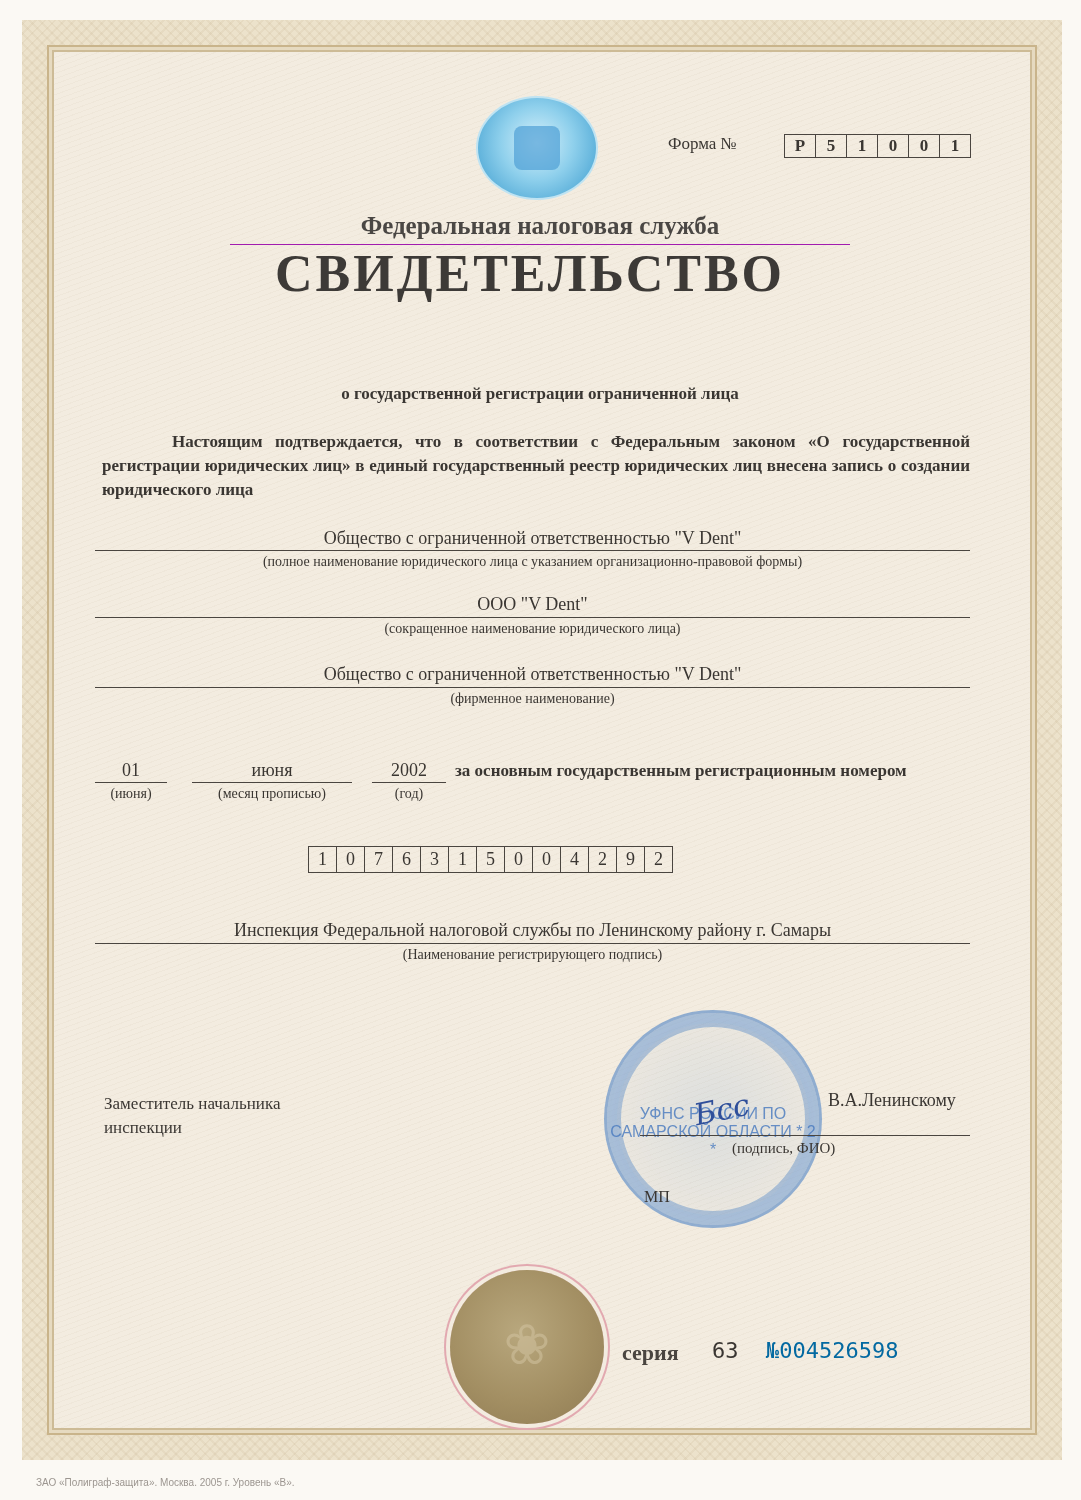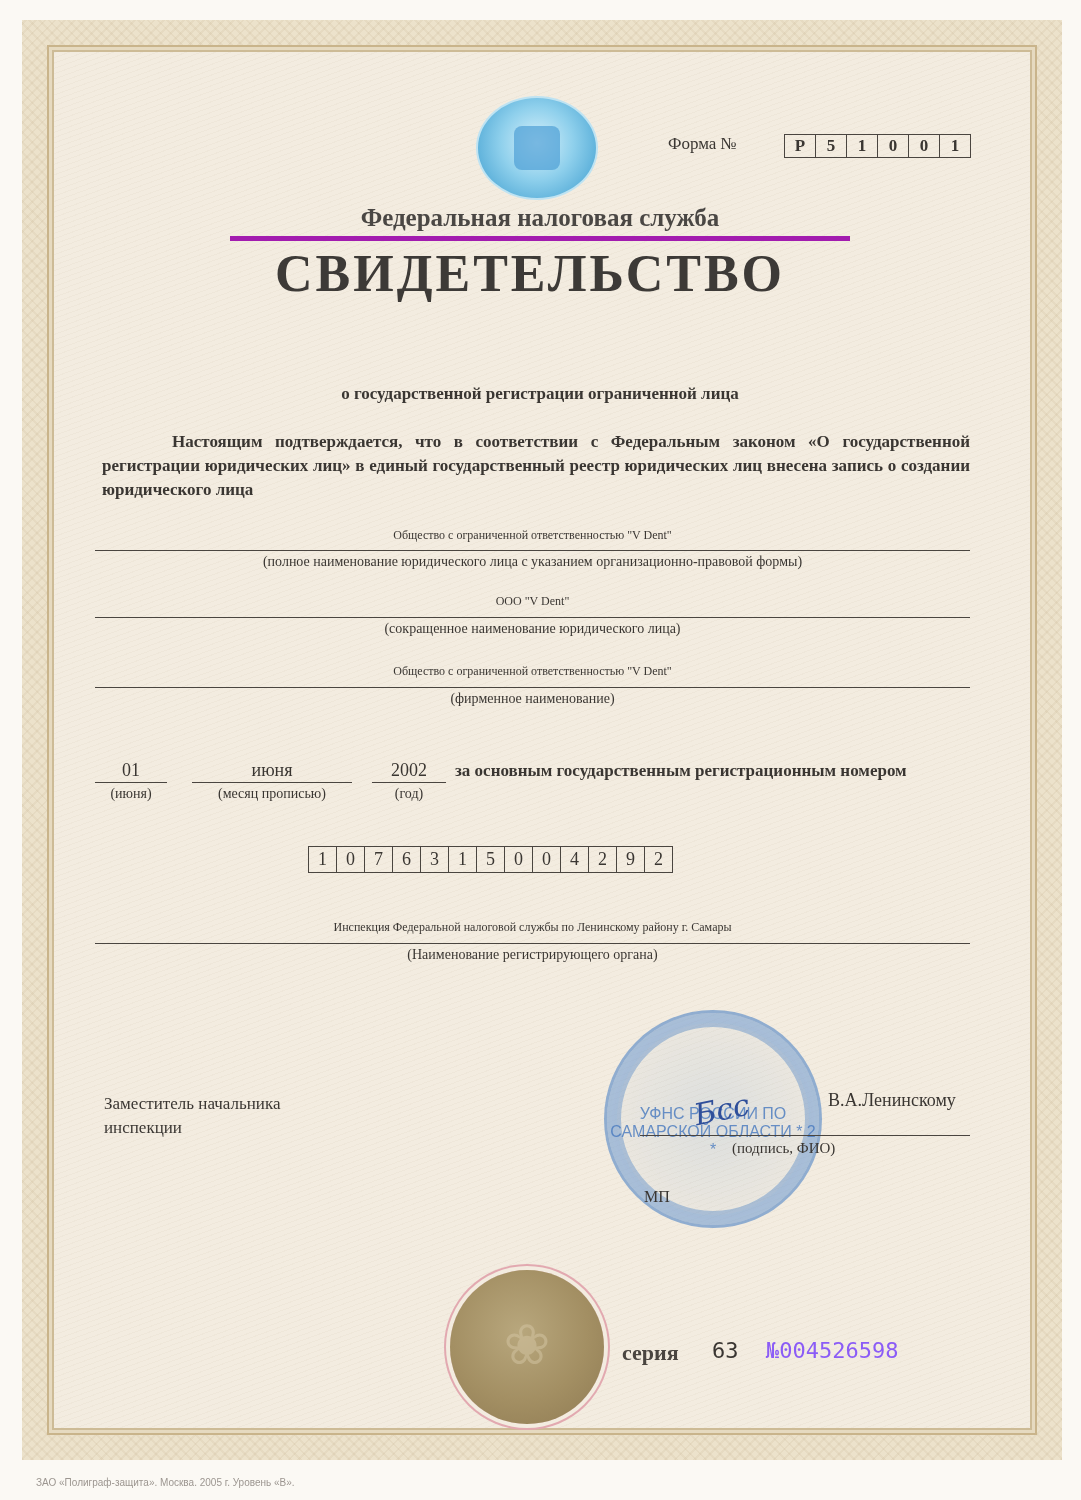"Федеральная налоговая служба" .agency { border-bottom: 5px solid #a21caf -> 1px solid #a21caf; top: 204px -> 212px }
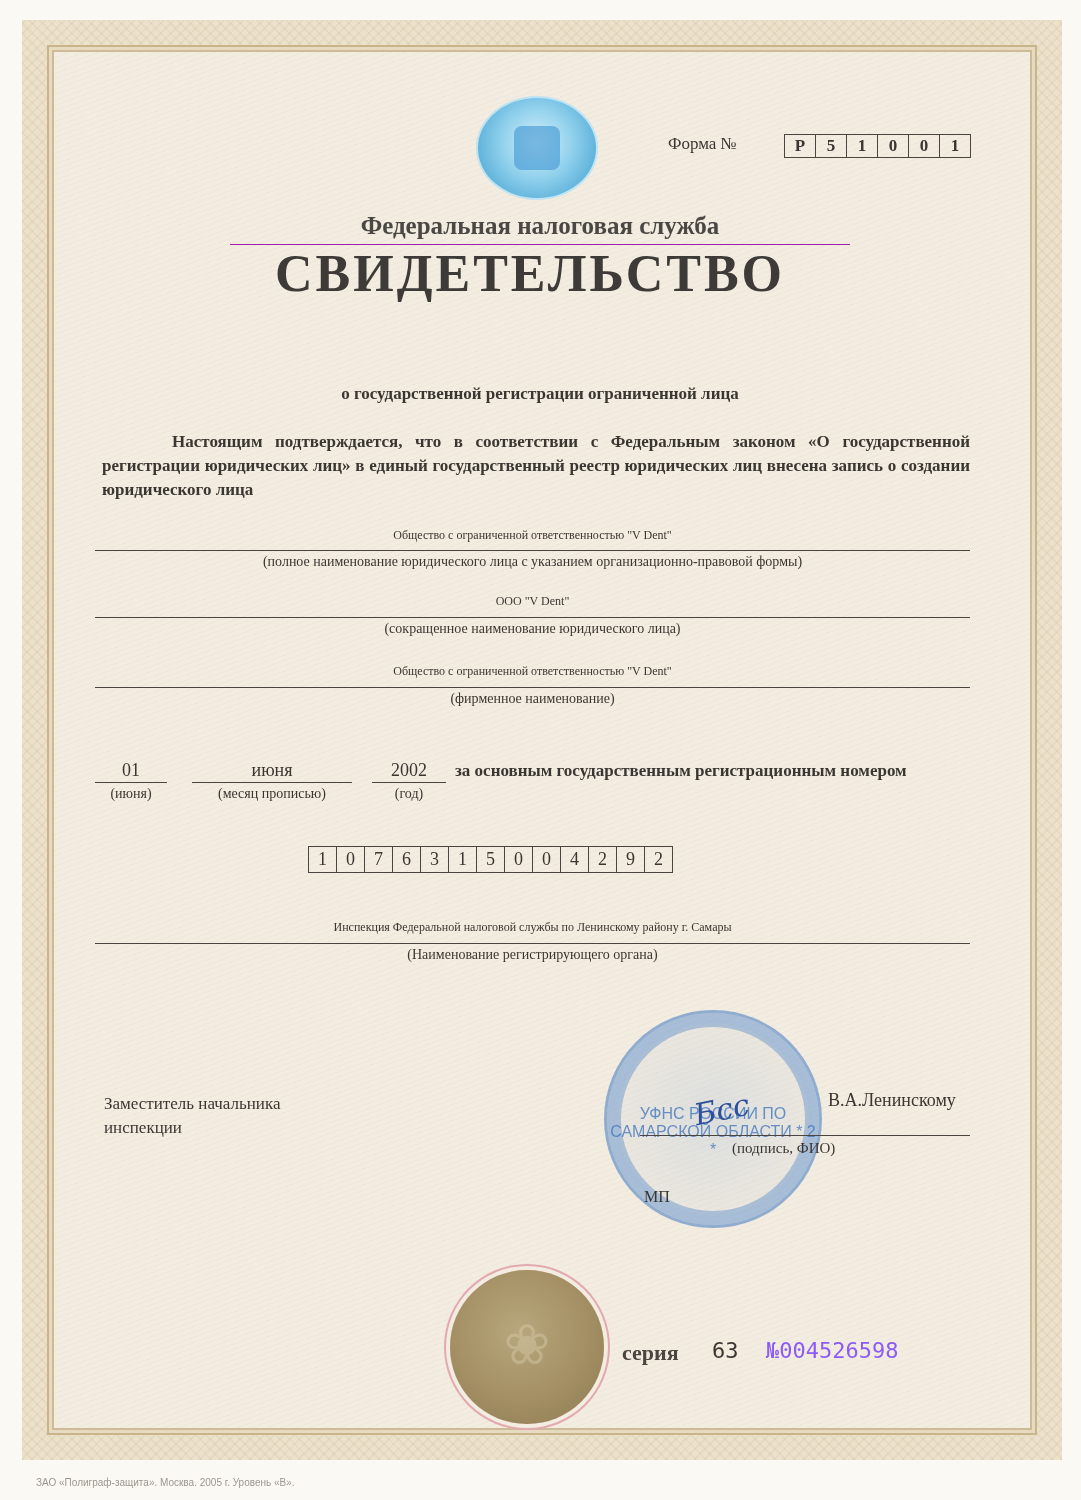"Общество с ограниченной ответственностью" .field-value { font-size: 12px -> 18px }
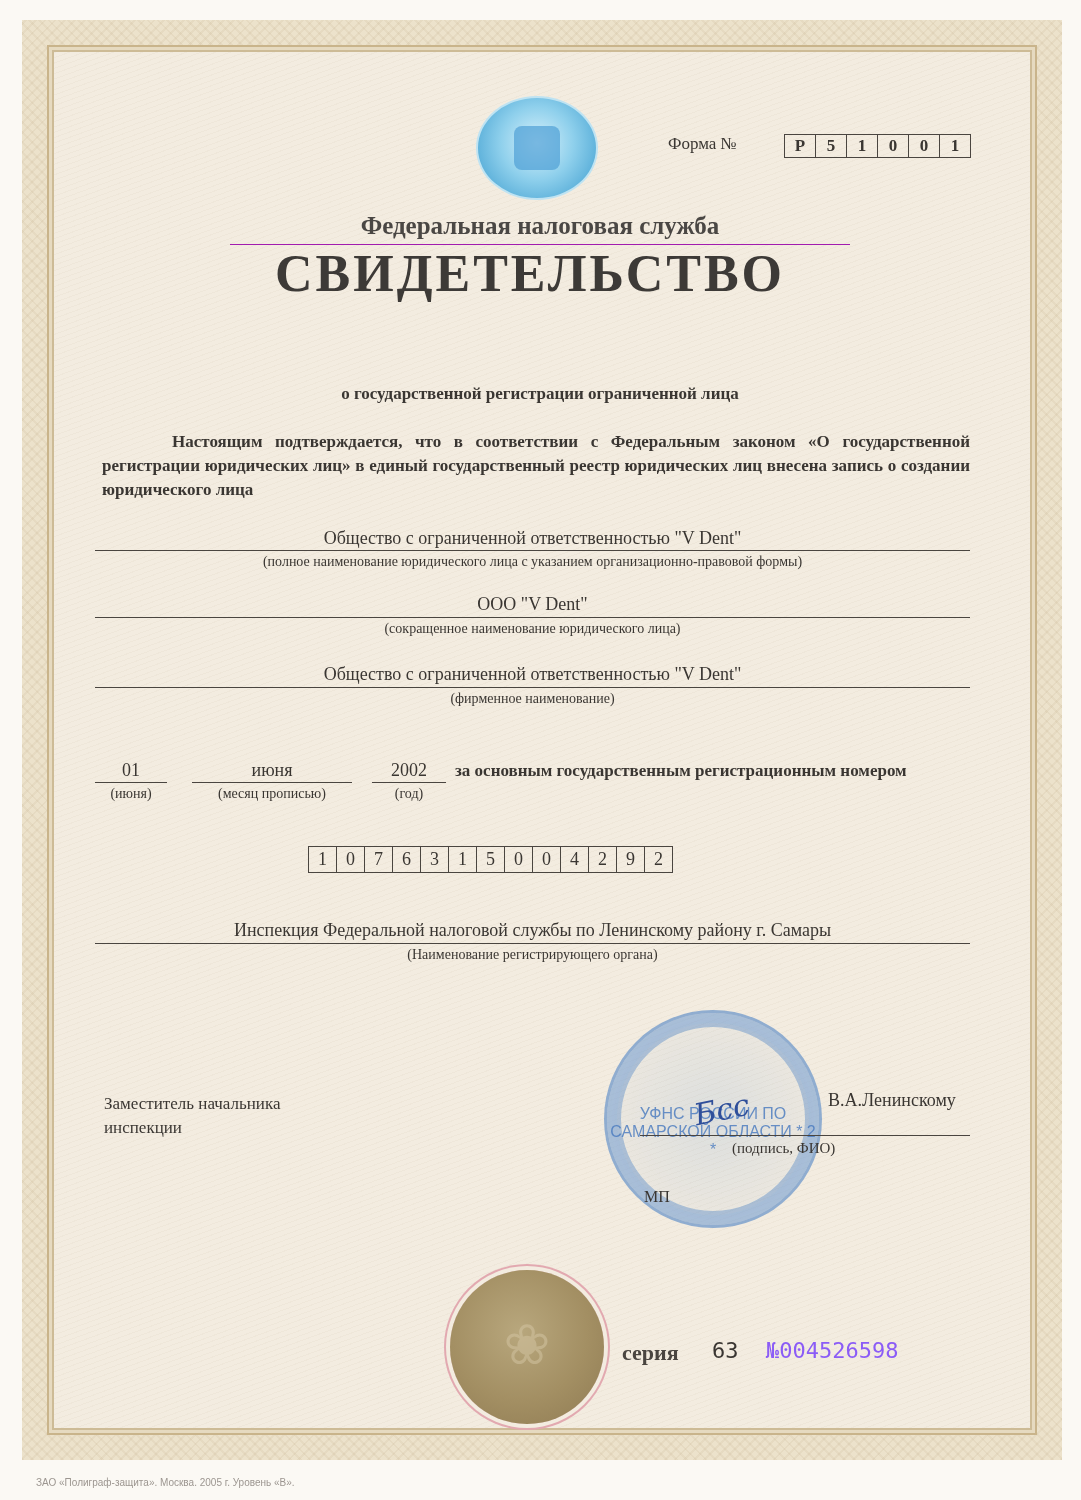"(Наименование регистрирующего органа)" div.abs { text: органа -> подпись }
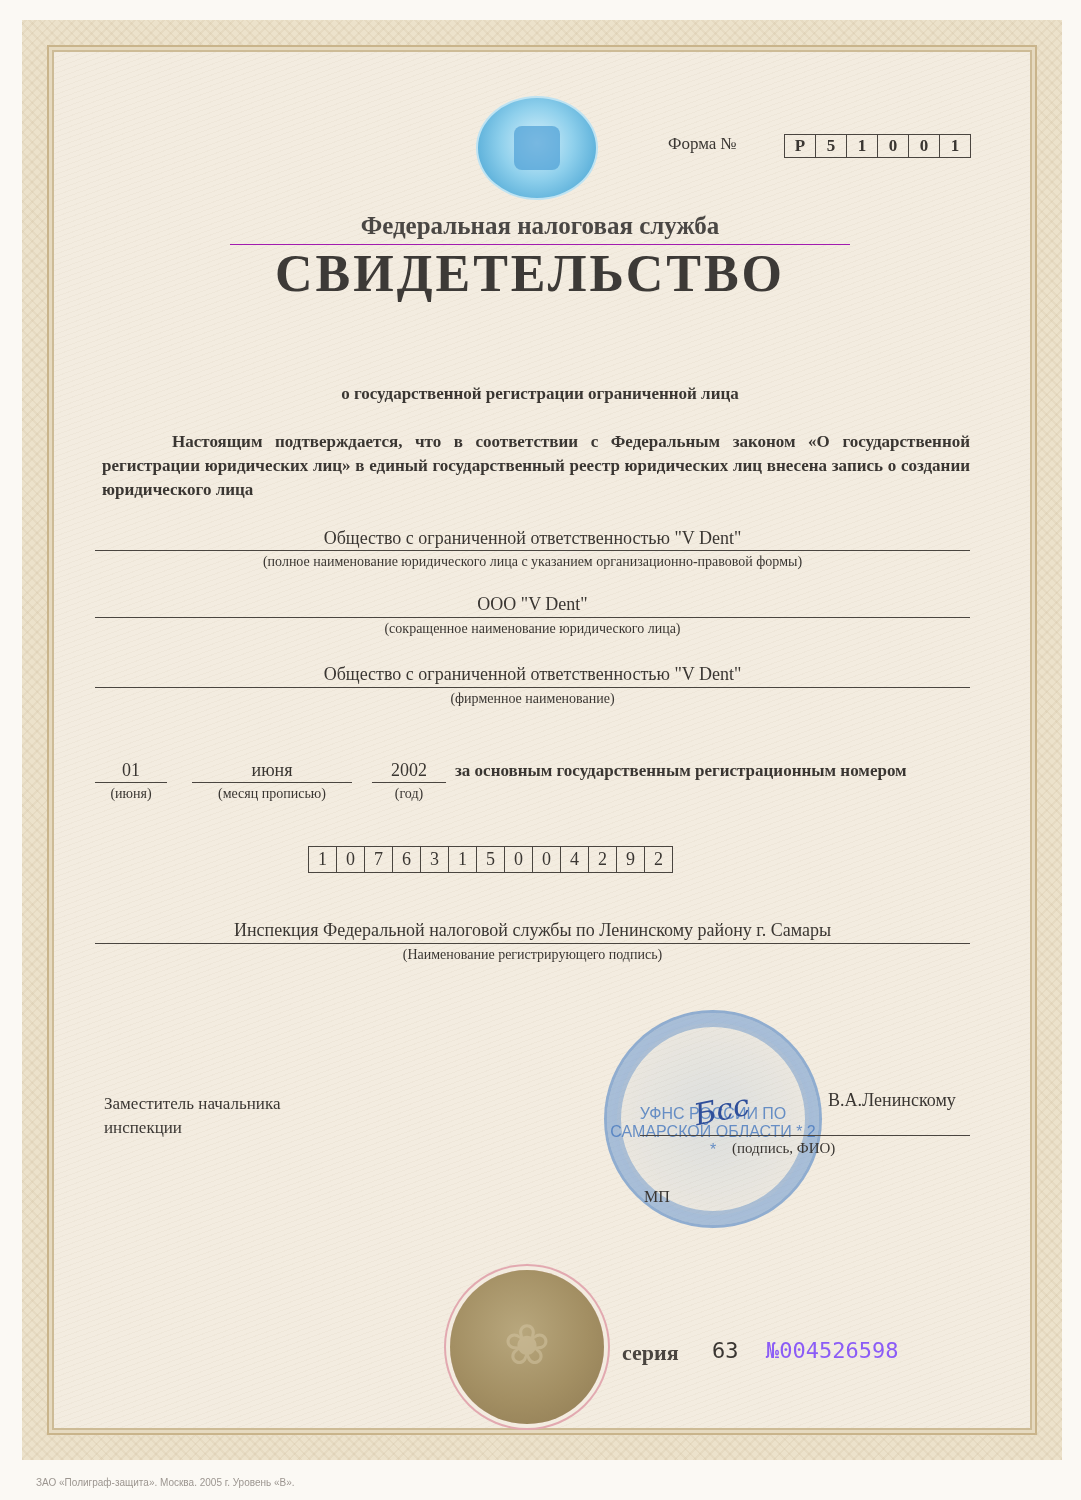"№004526598" .number { color: #8b5cf6 -> #0369a1 }
